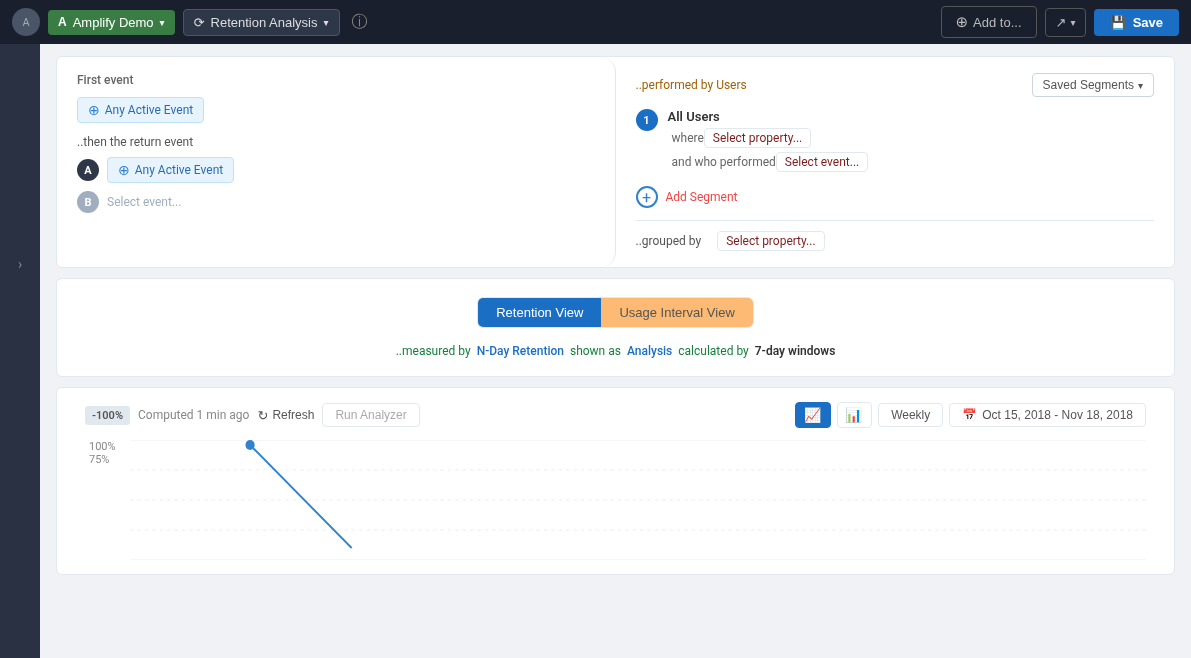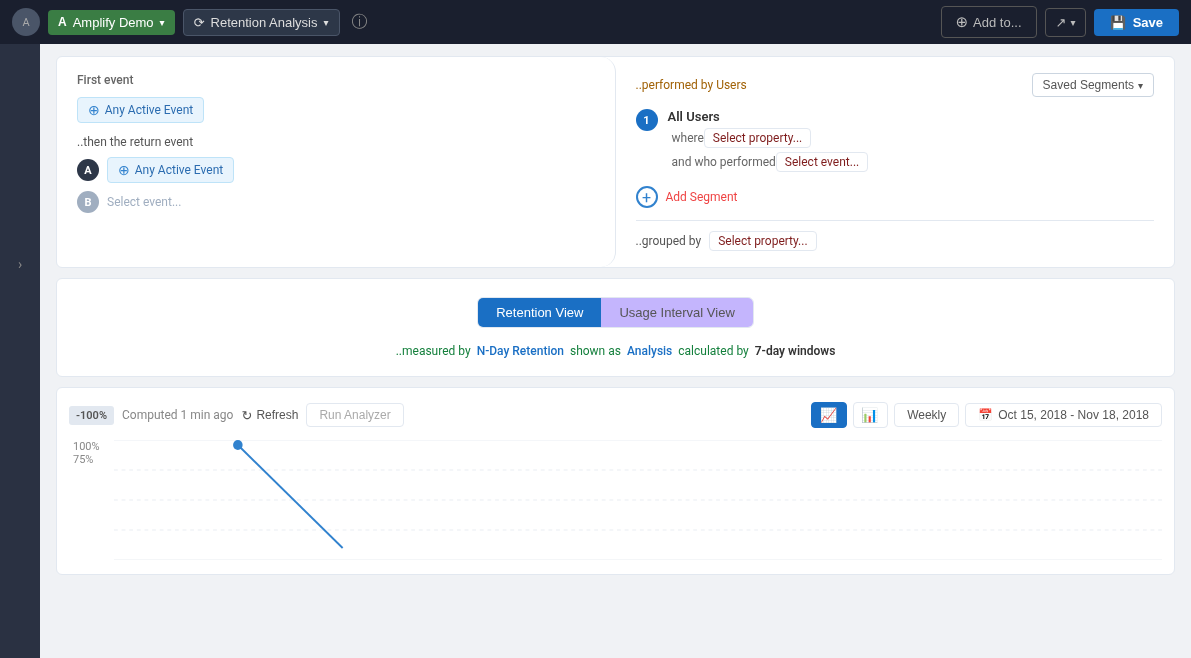"..grouped by" .grouped-row { gap: 8px -> 16px }
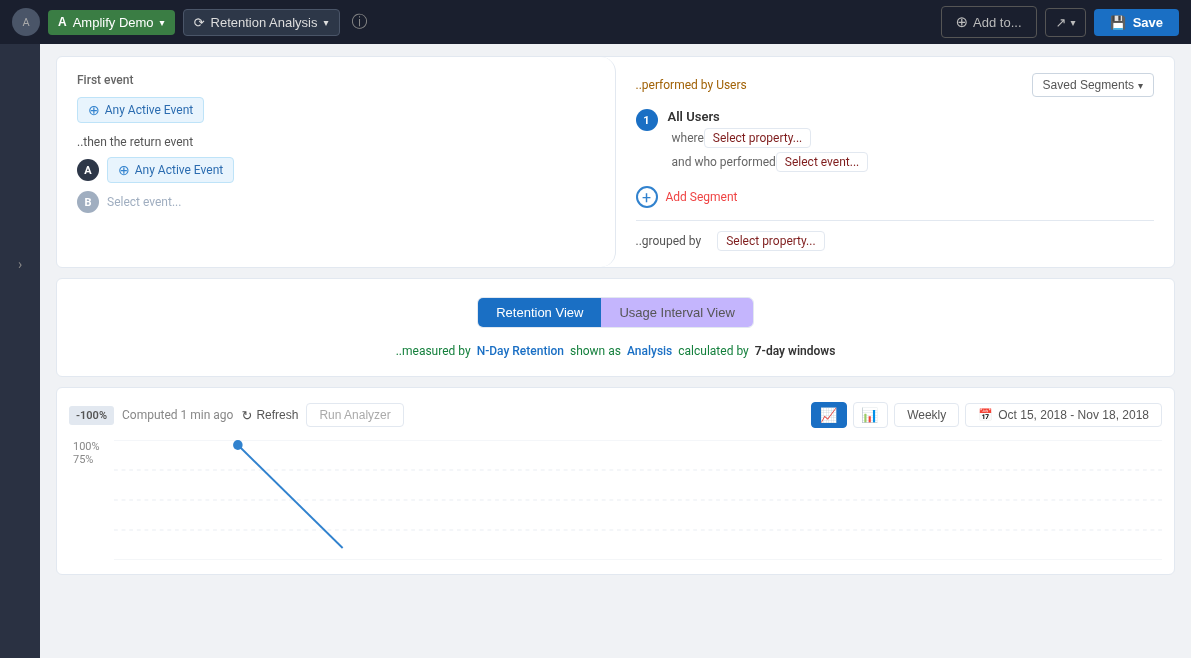"Usage Interval View" .tab-btn { background: #c4b5fd -> #fdba74 }
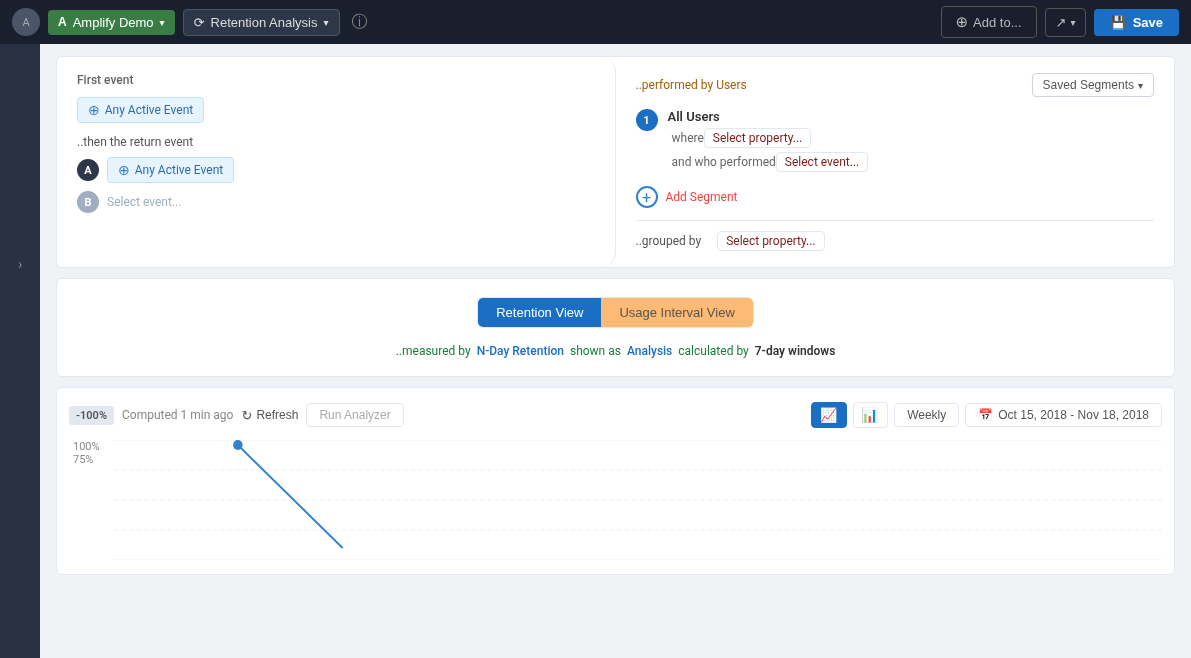"-100%" .chart-card { padding: 14px 12px -> 14px 28px }
